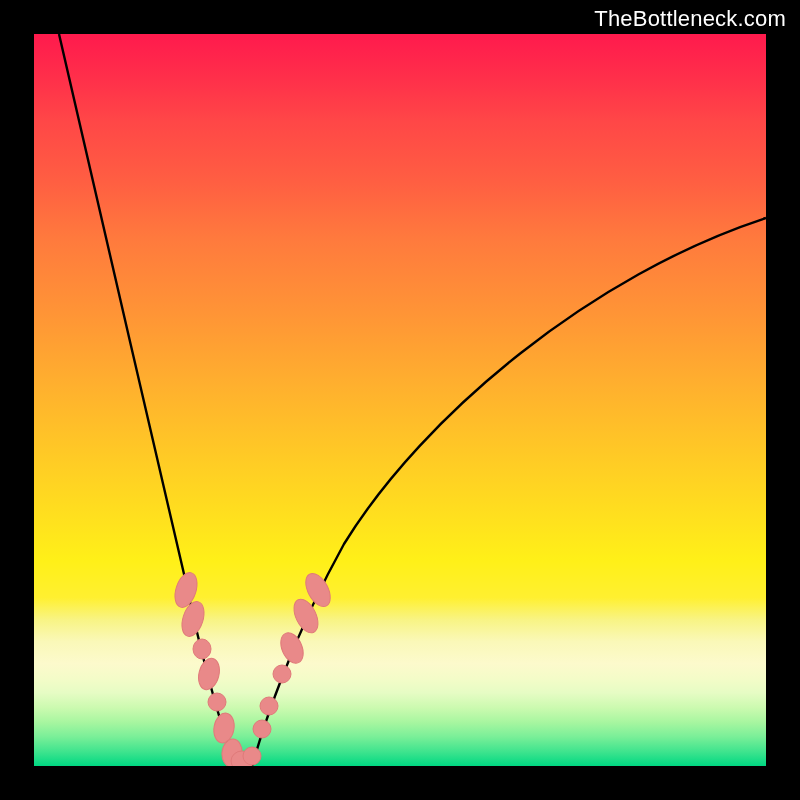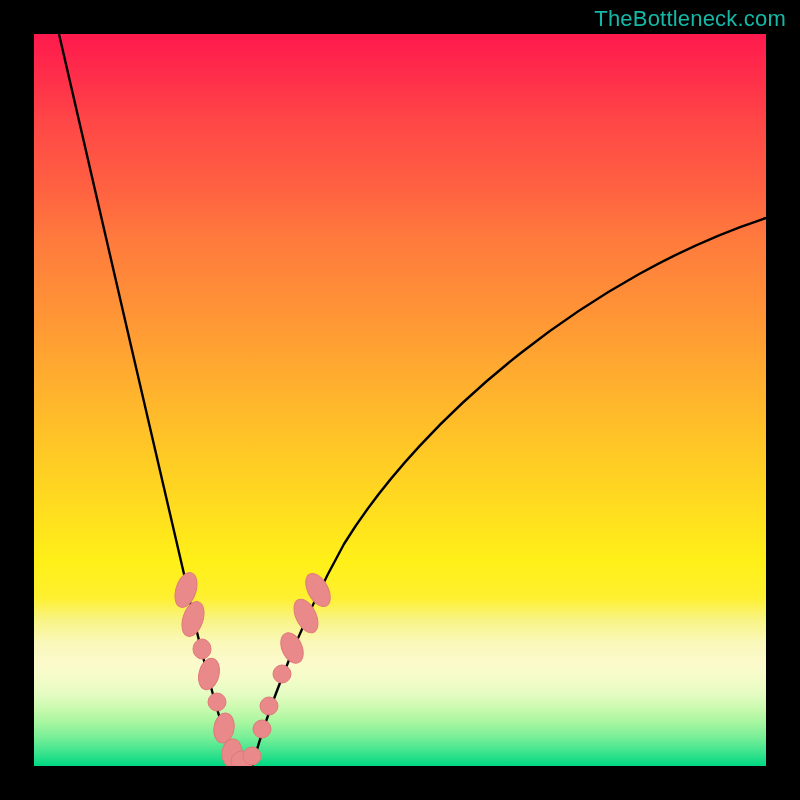"TheBottleneck.com" .watermark { color: #14b8a6 -> #ffffff }
